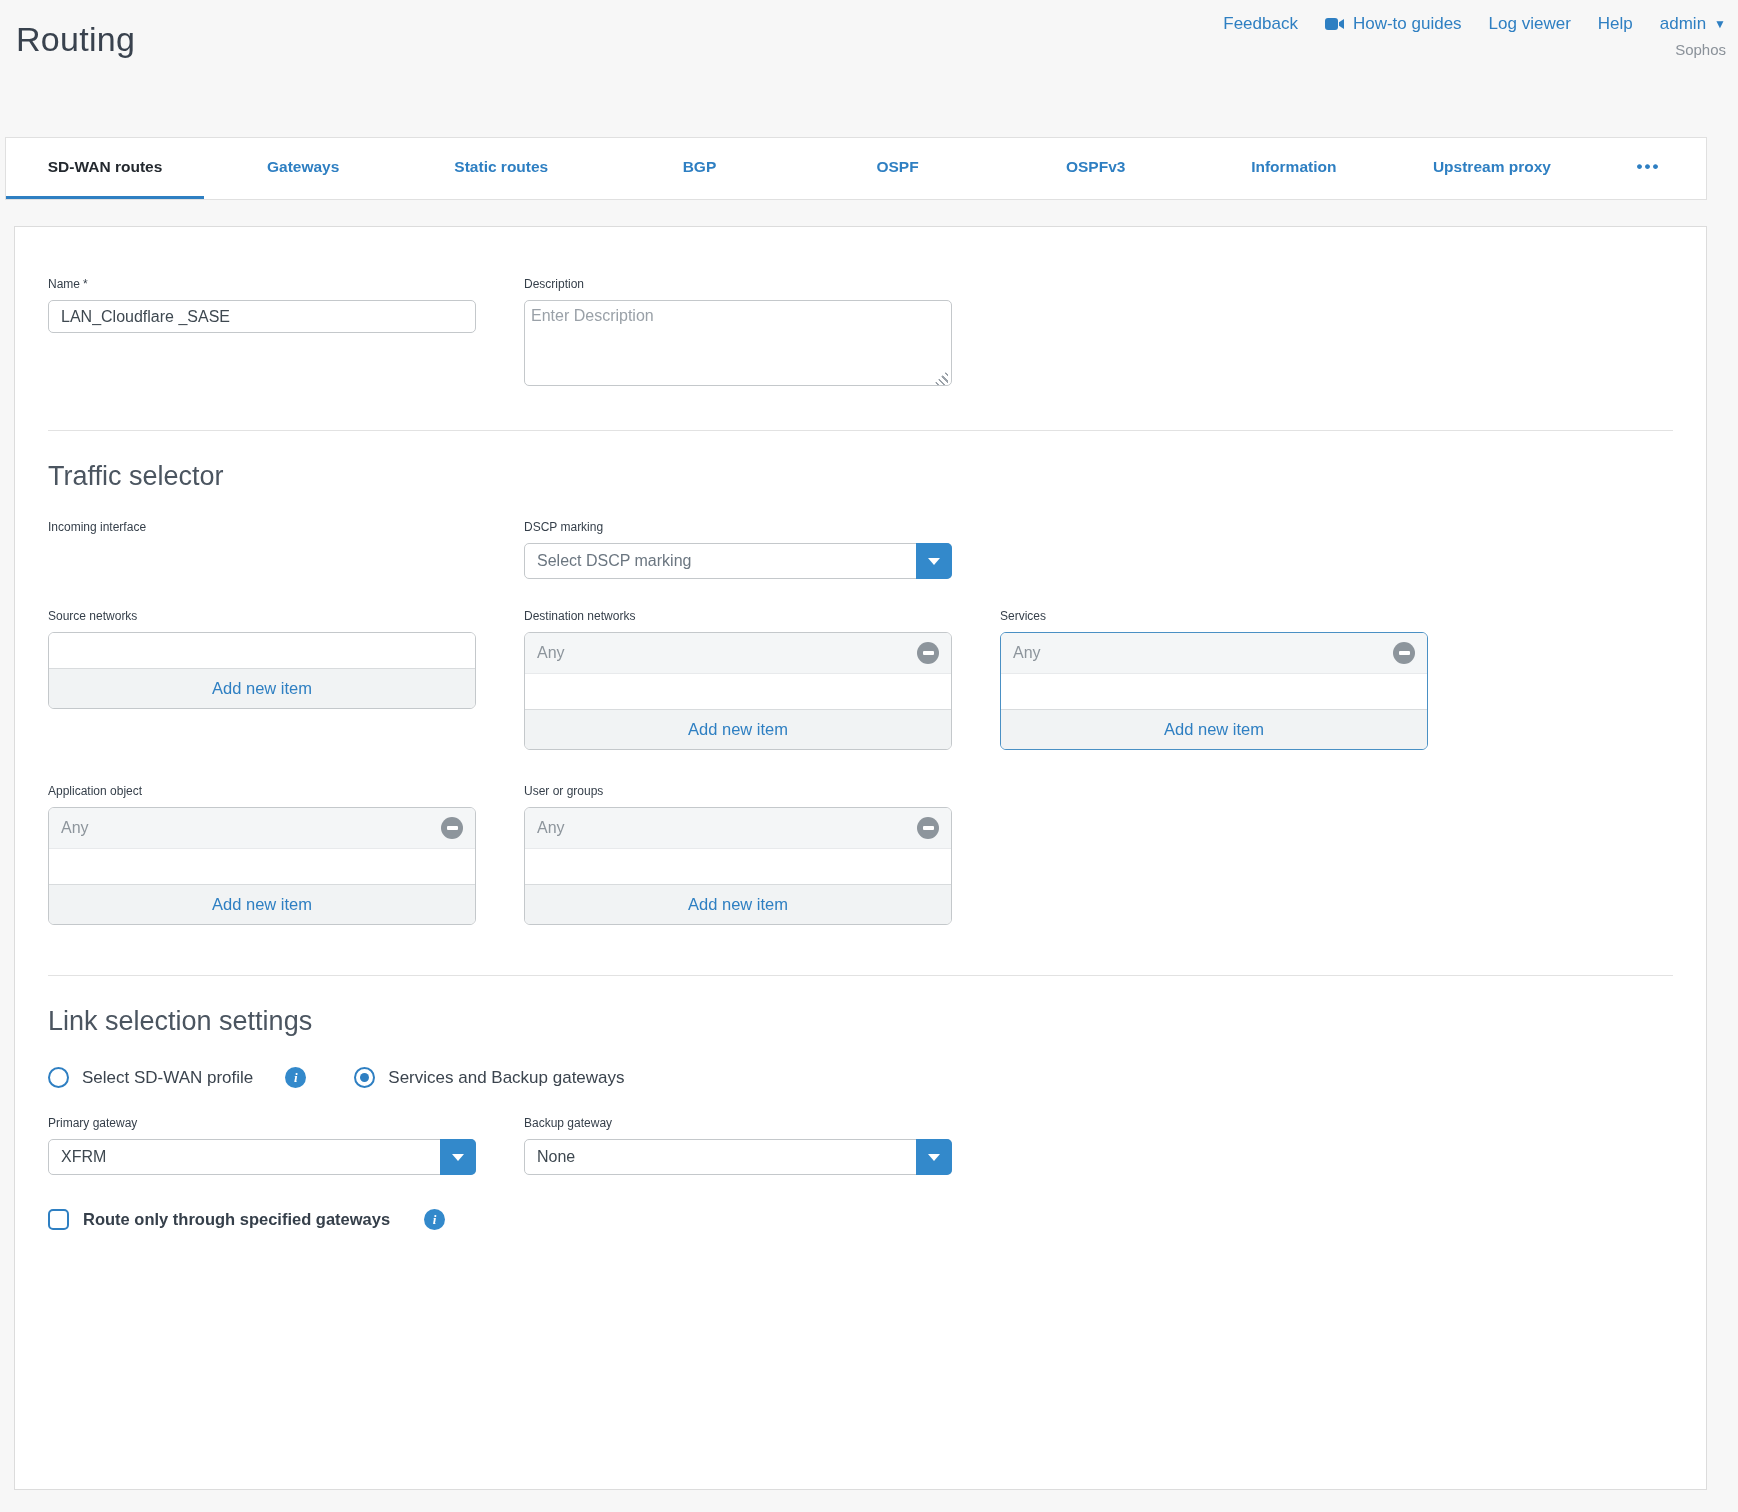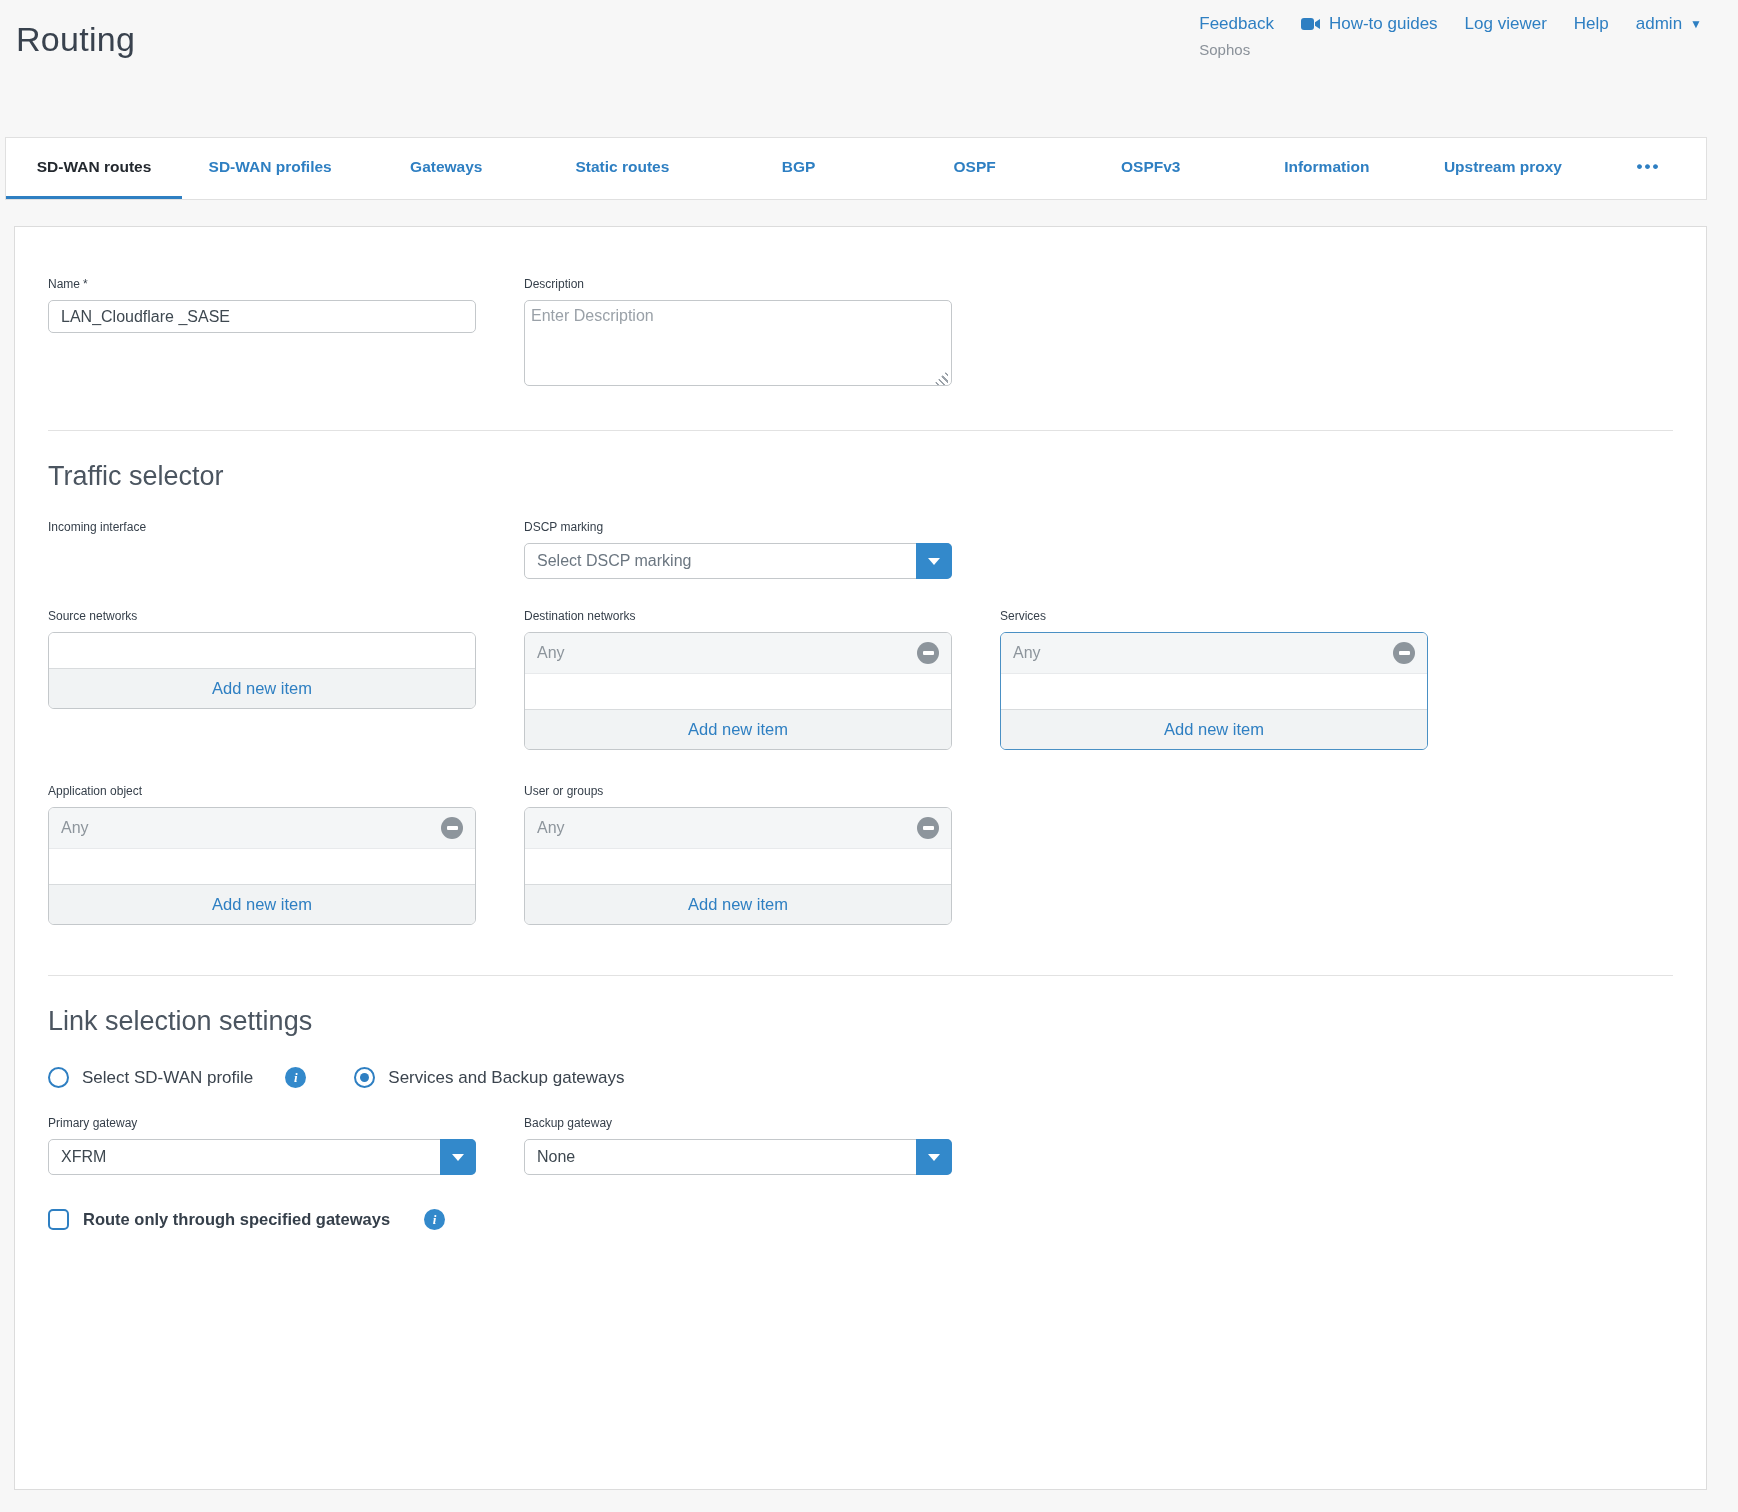"Feedback" .header-right { right: 36px -> 12px; text-align: none -> right }
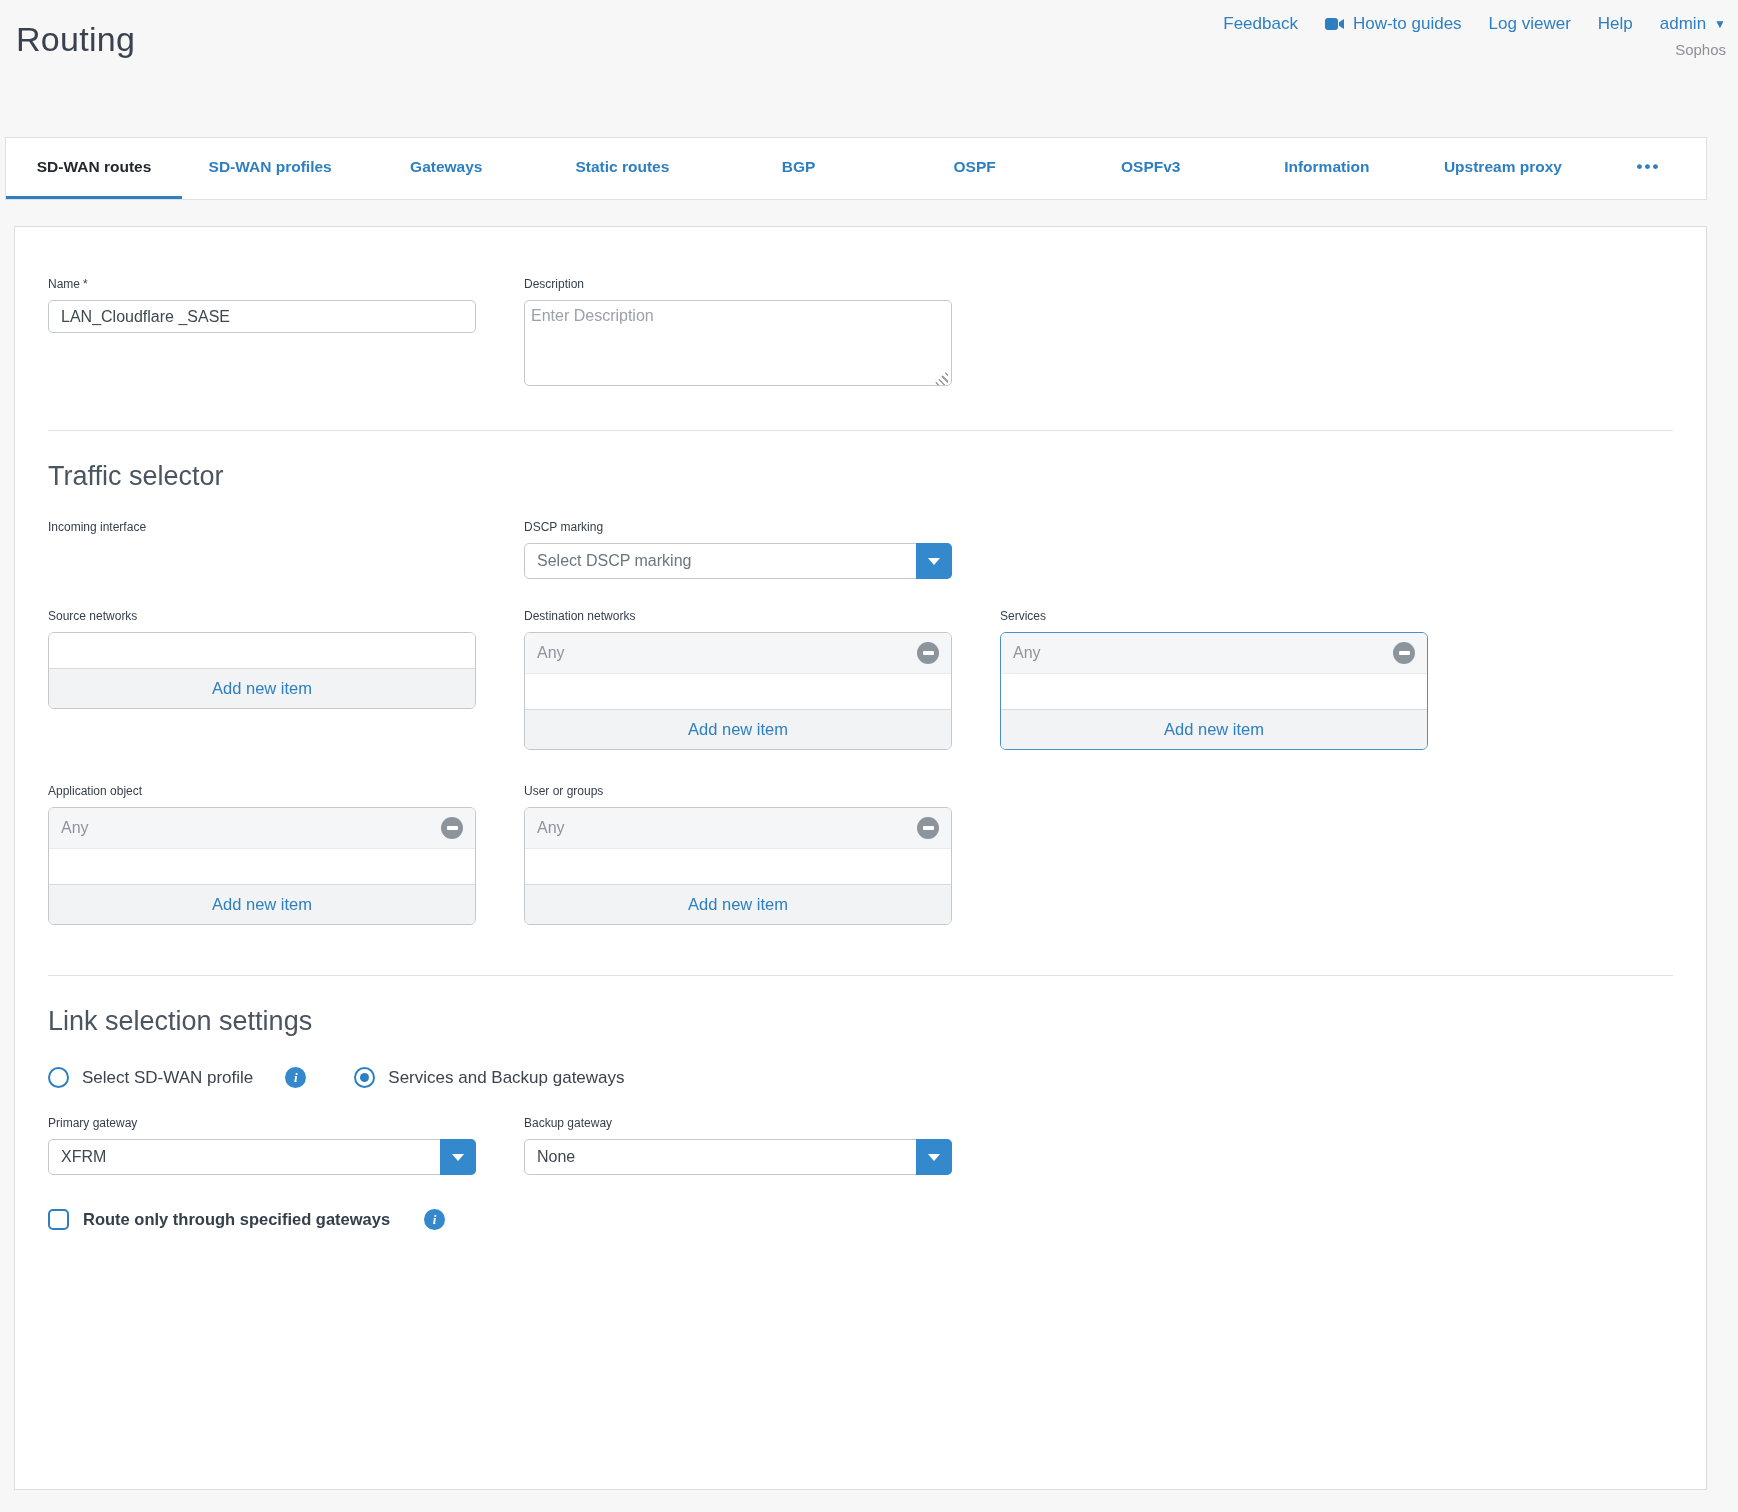"SD-WAN profiles" div.tab { html: <div>SD-WAN profiles</div> -> none }
